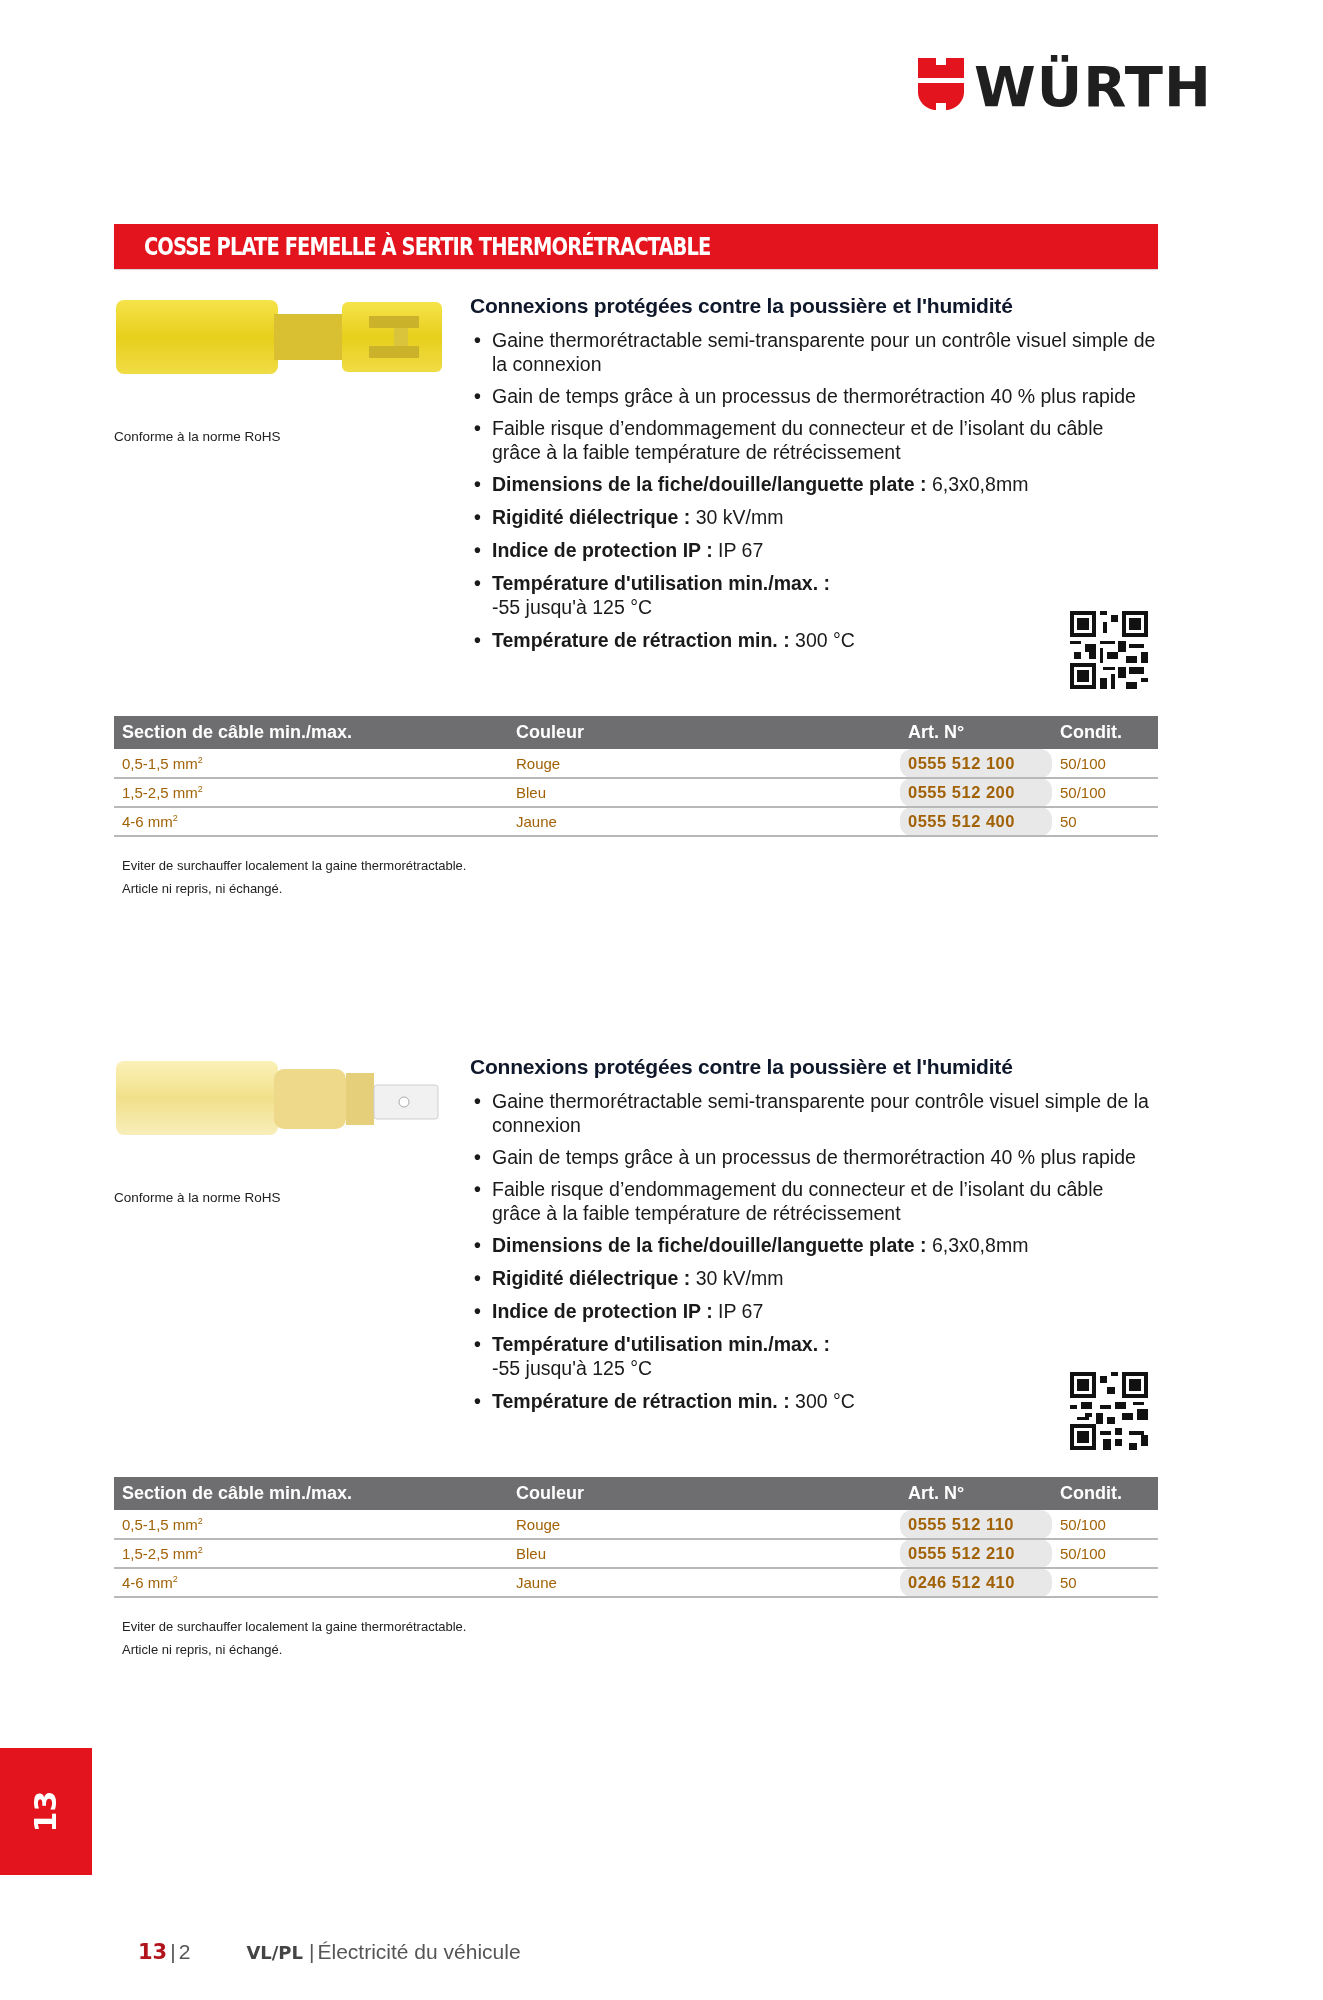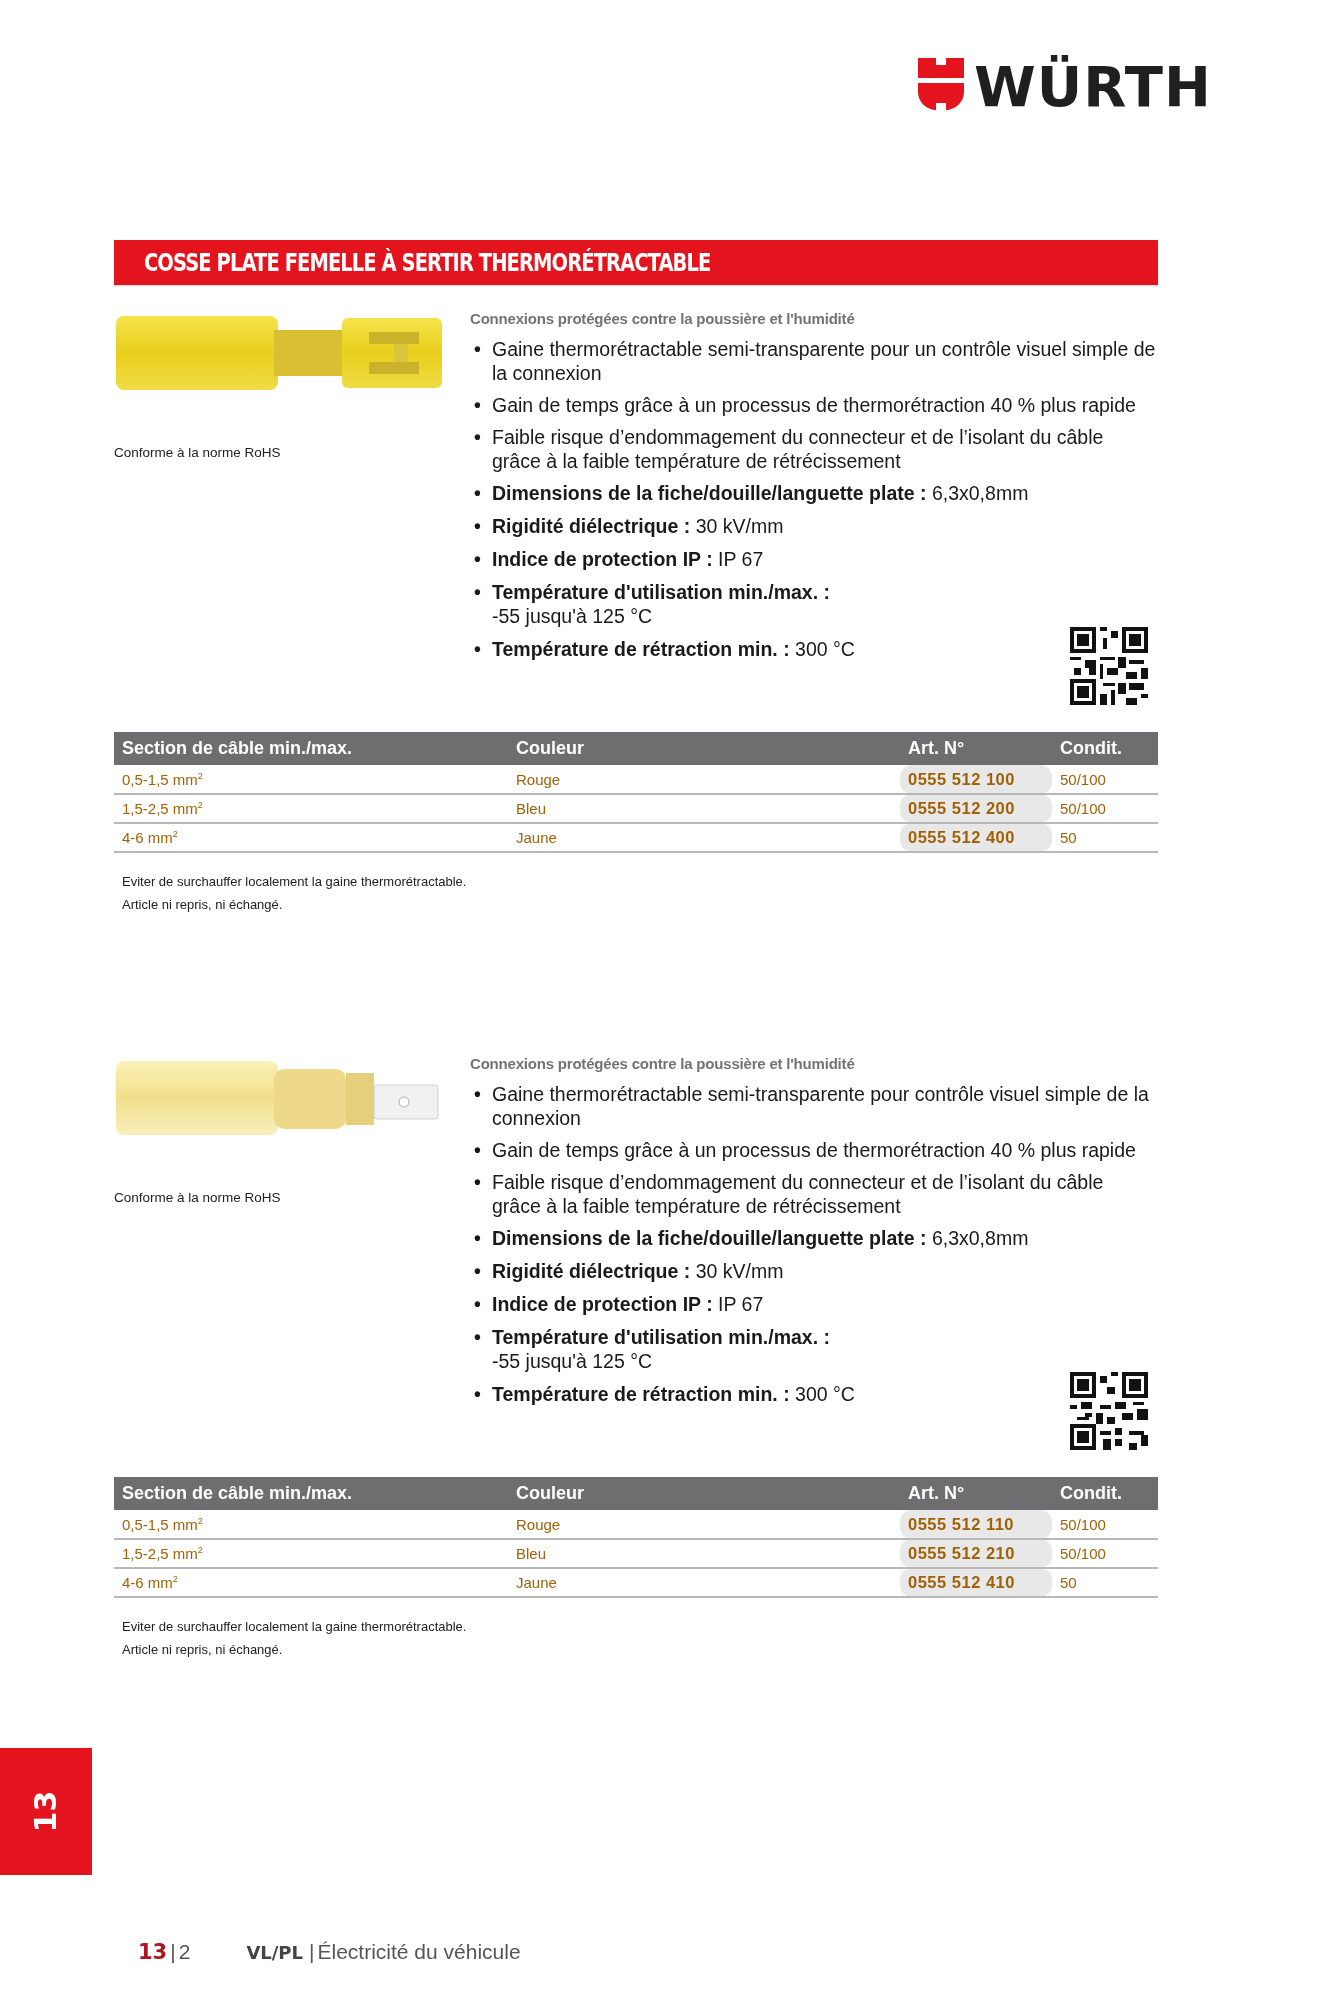"COSSE PLATE FEMELLE À SERTIR" div.section { top: 240px -> 224px }
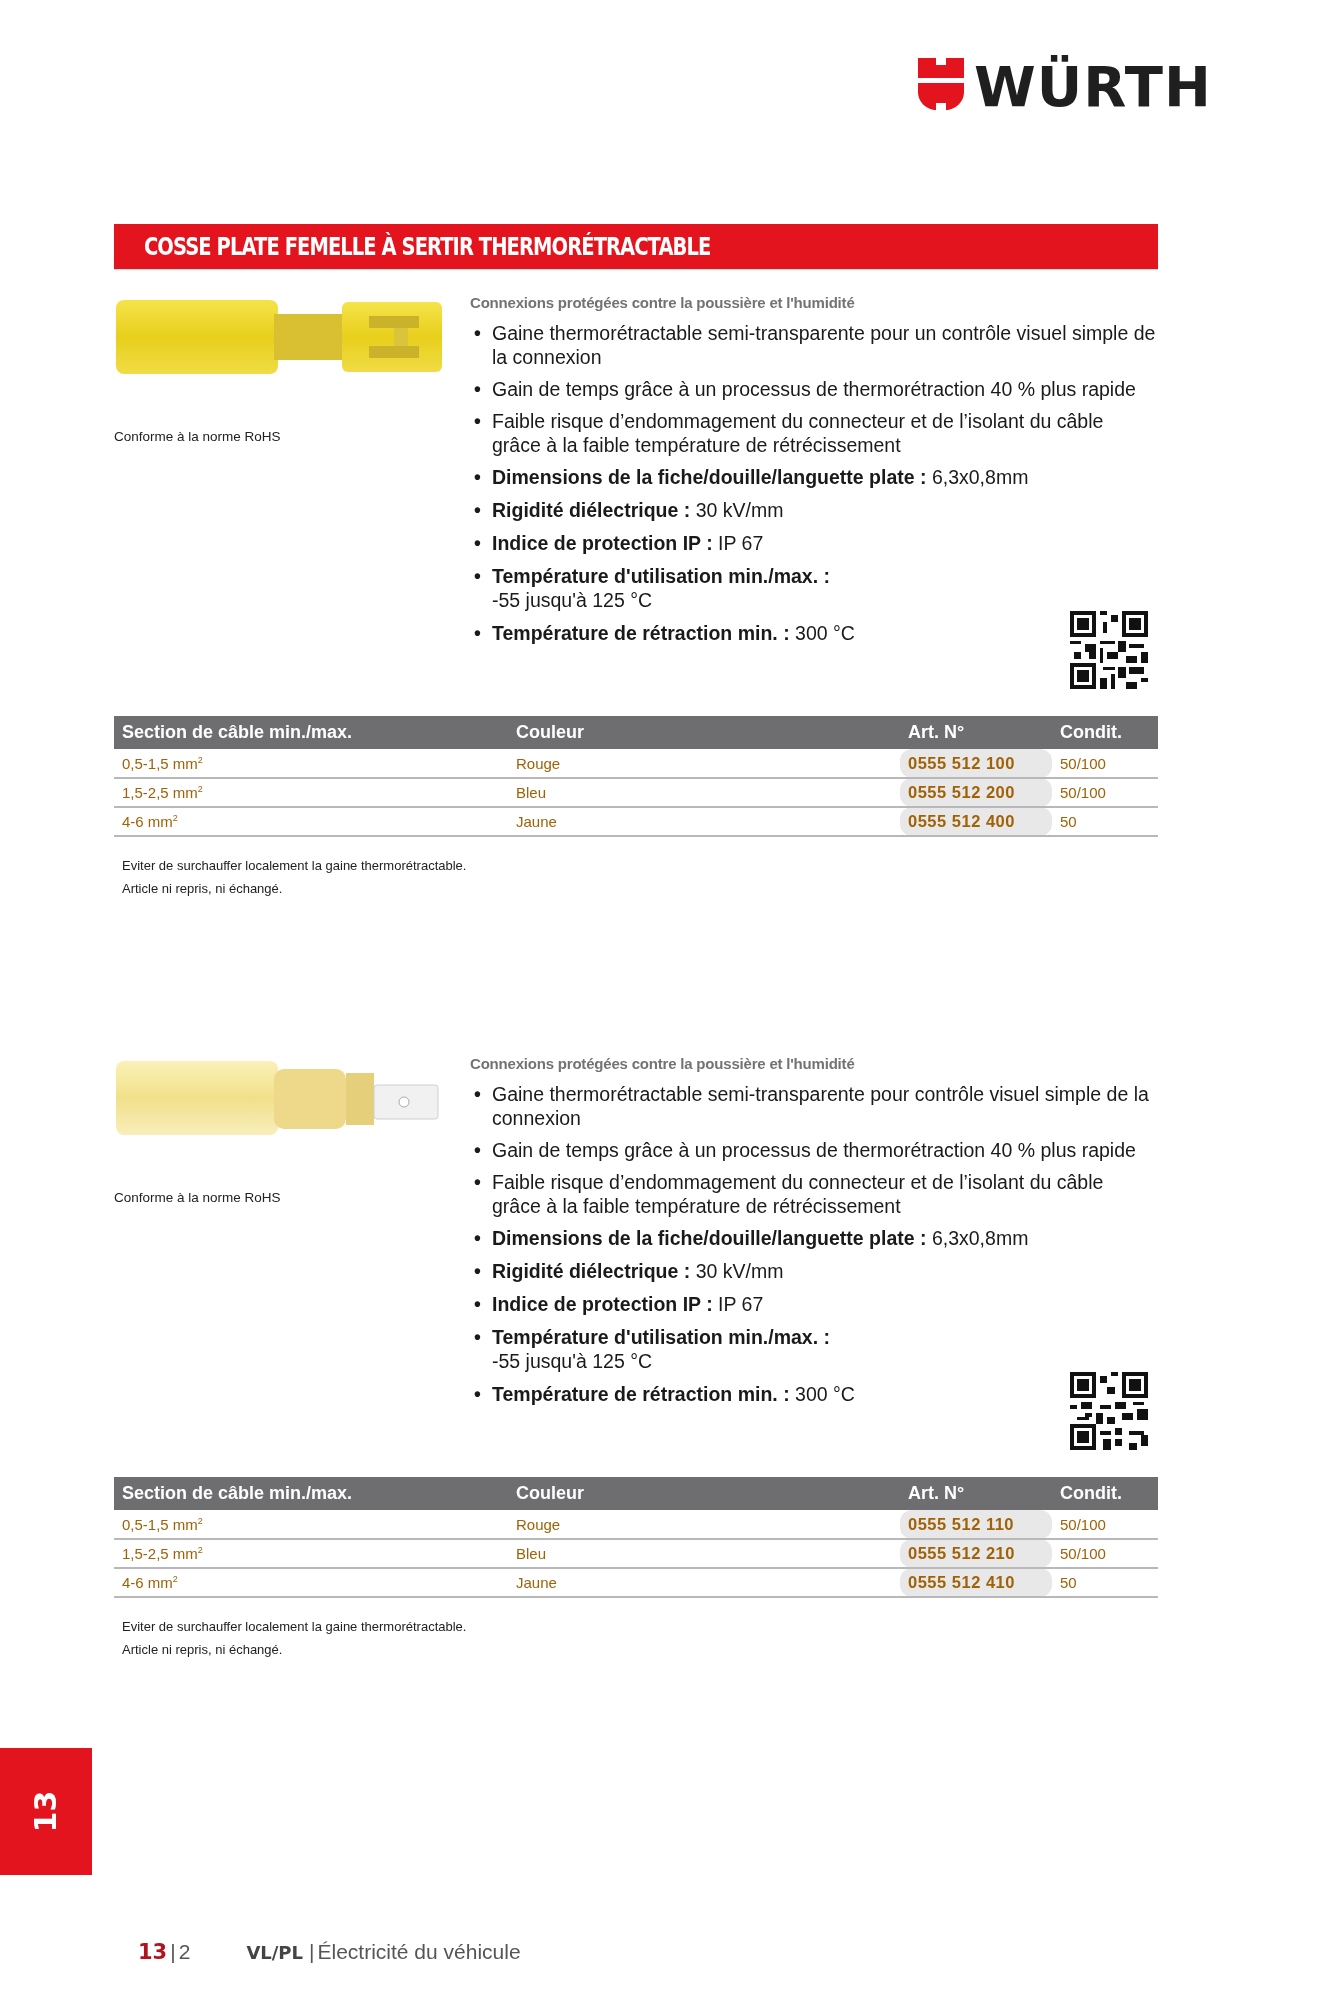"Connexions protégées contre la poussière" .feat-title { color: #737373 -> #0f172a; font-size: 15px -> 21px }
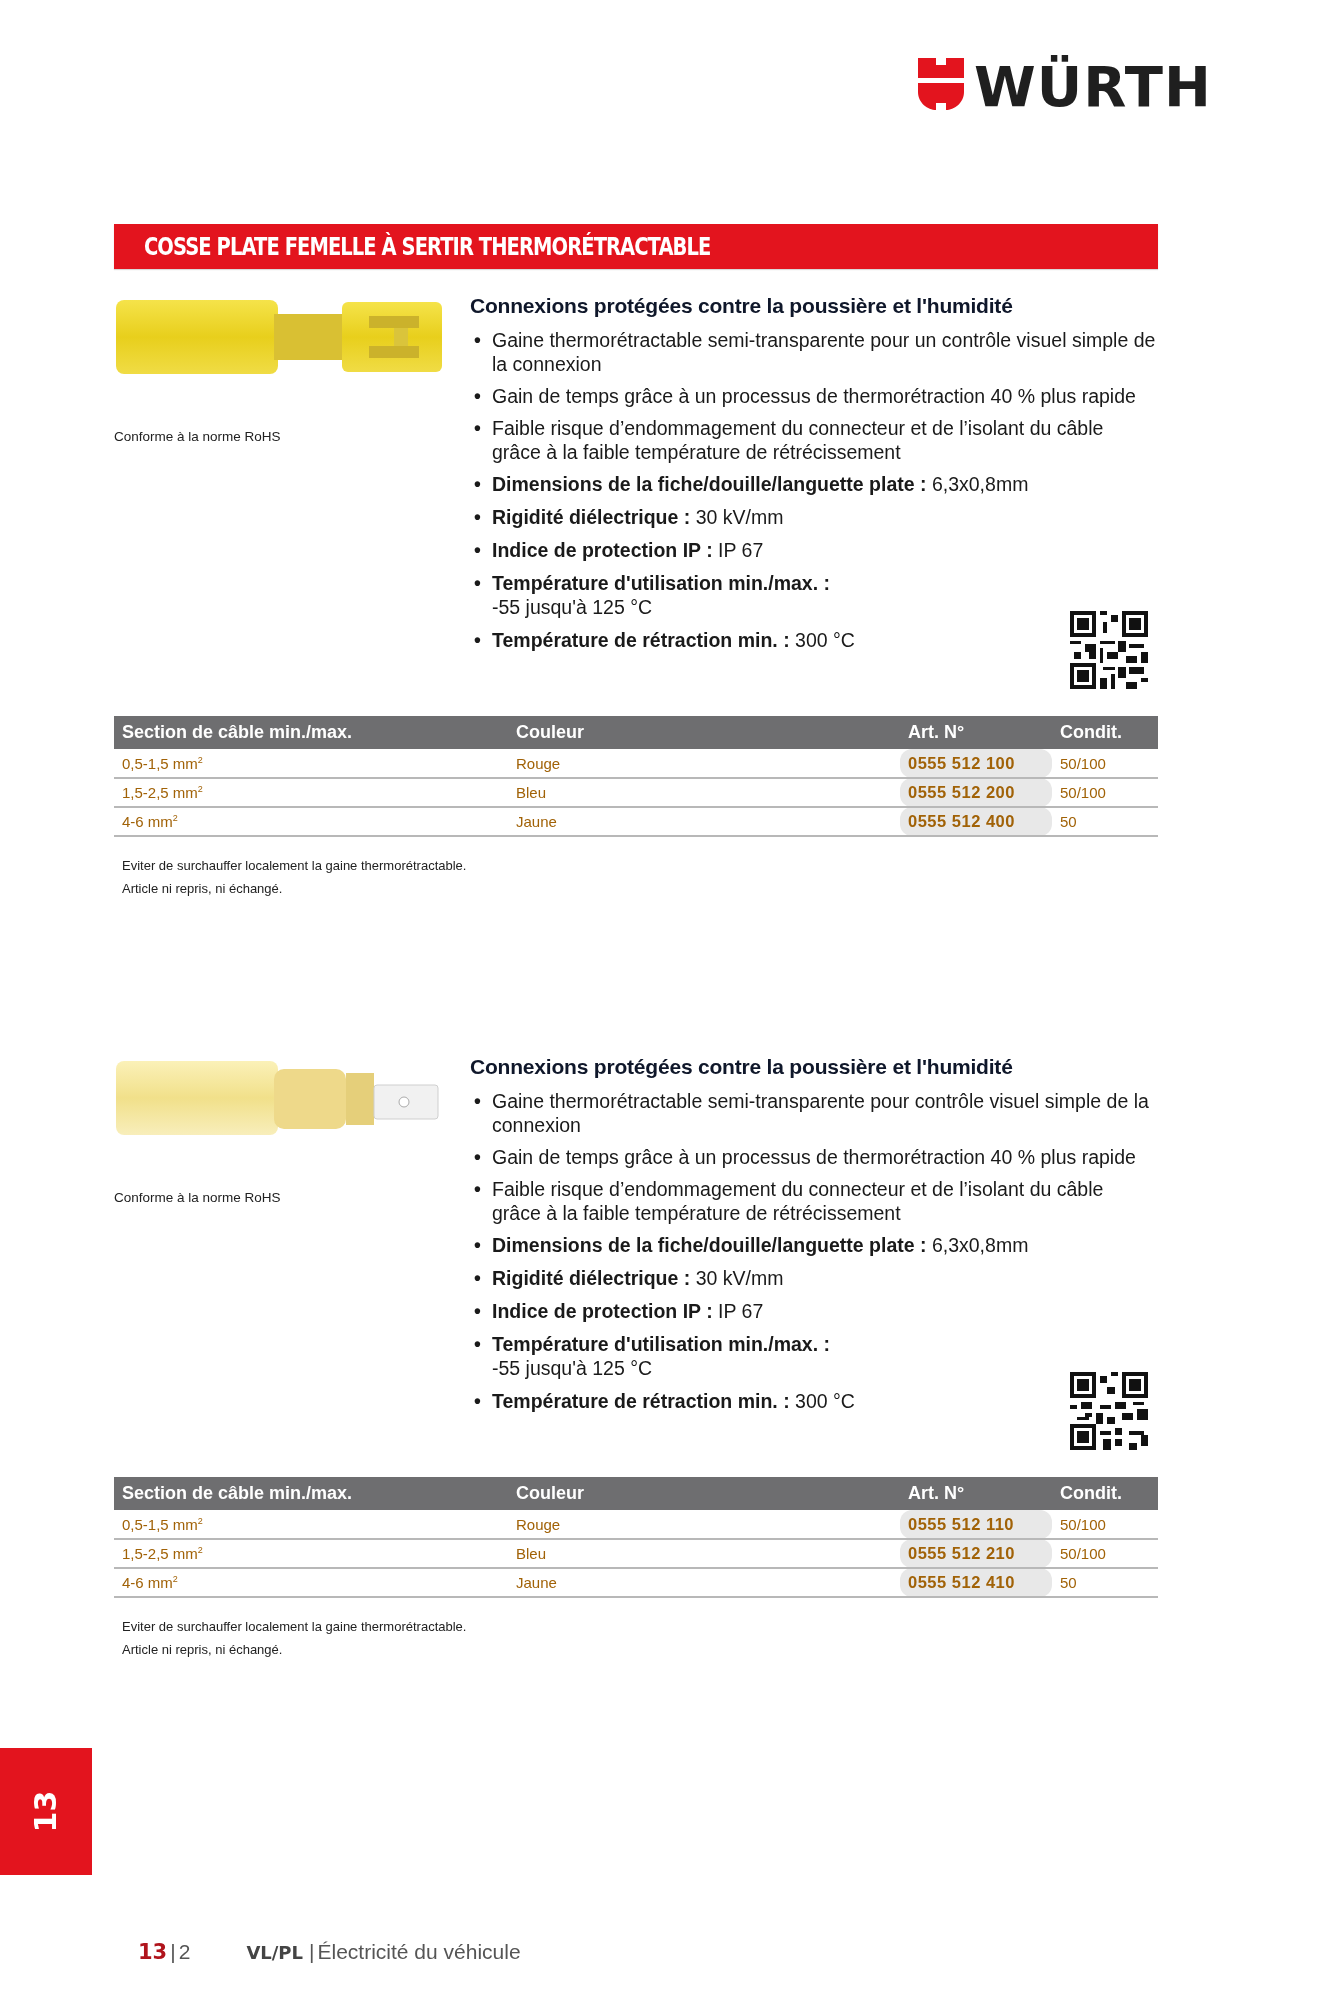"0555 512 410" td.art { text: 0555 512 410 -> 0246 512 410 }
